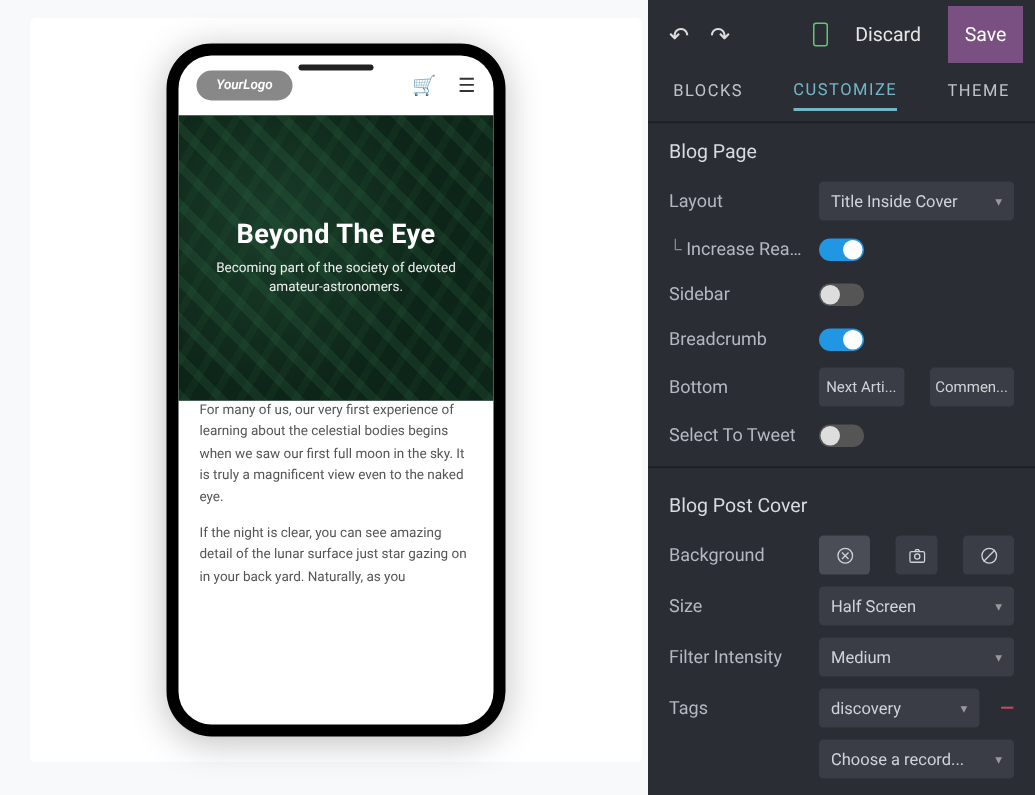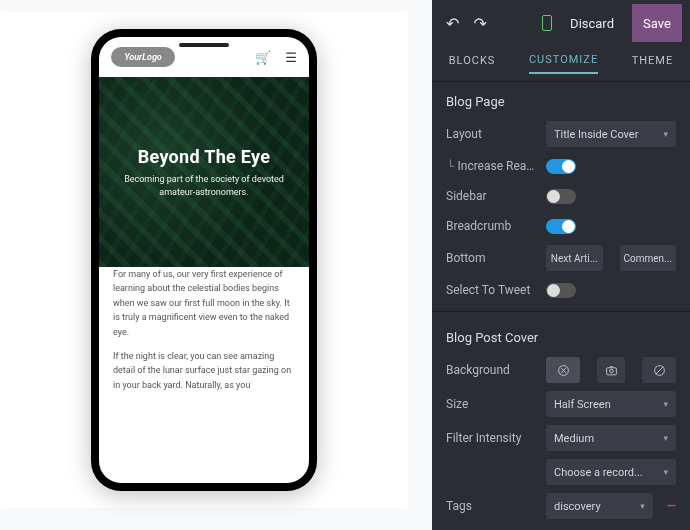"YourLogo" .canvas { left: 0 -> 20px }
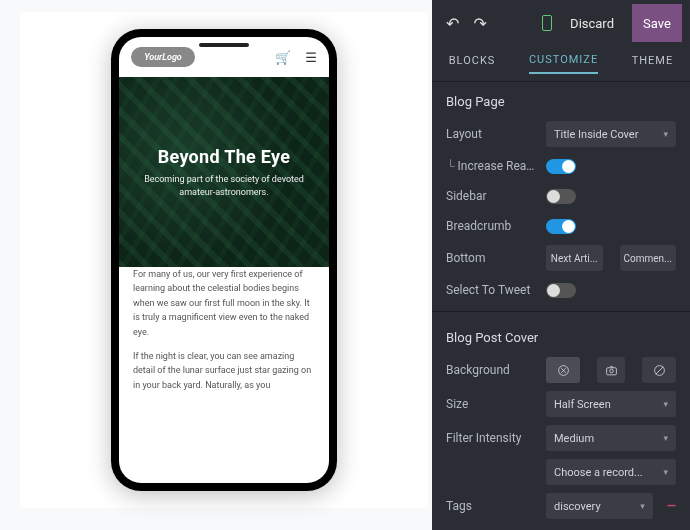"Choose a record..." div.row { order: before "Tags" -> after "Tags" }
